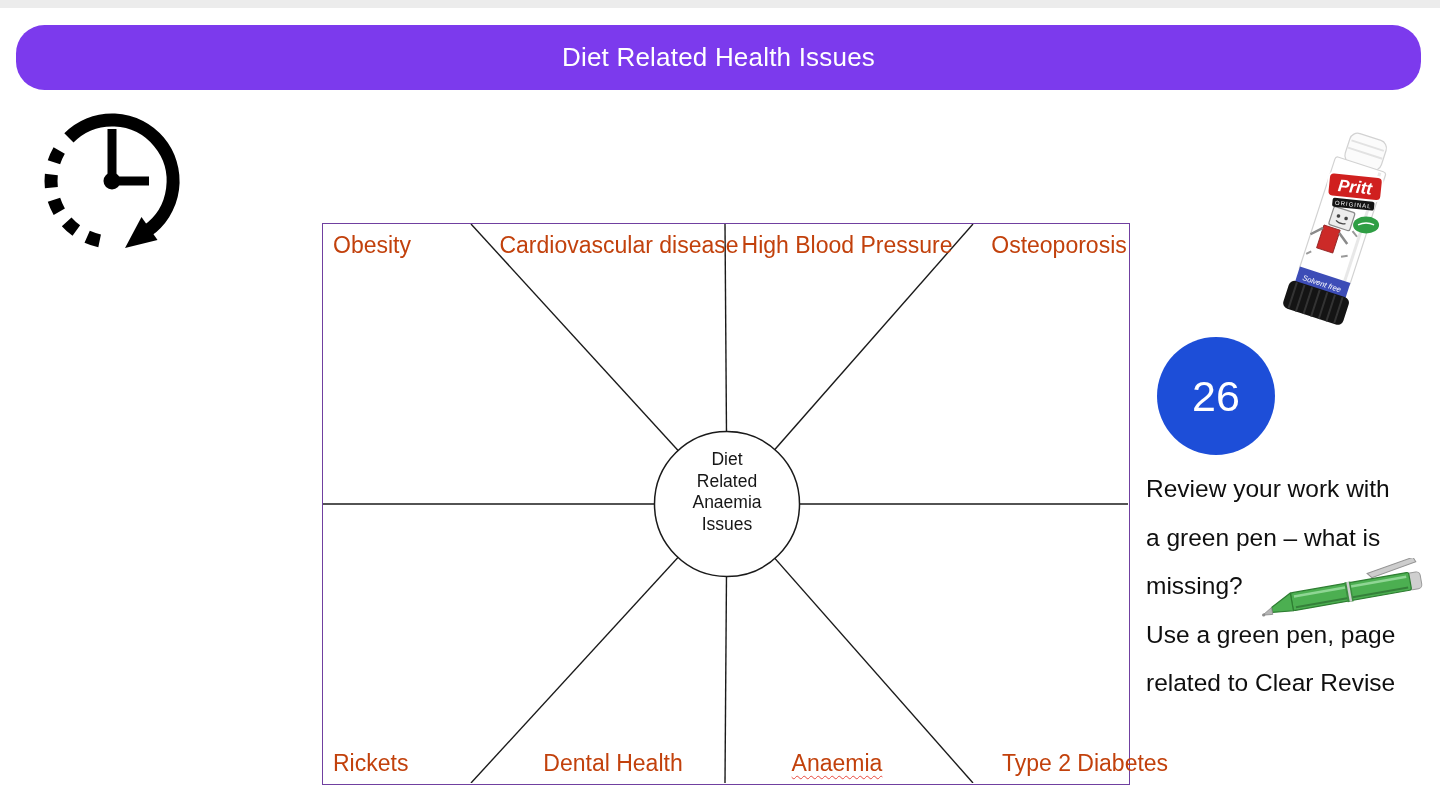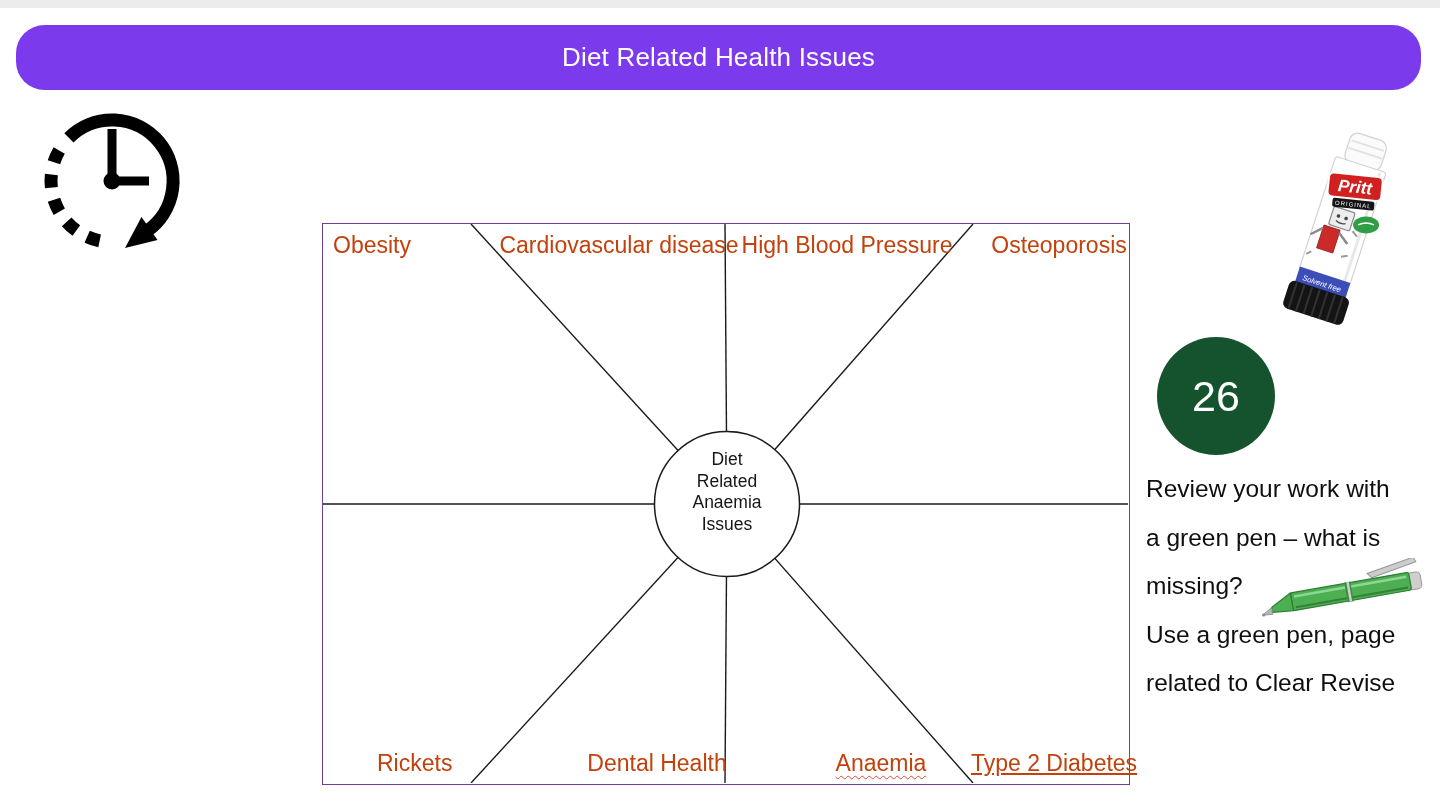"26" .badge { background: #14532d -> #1d4ed8 }
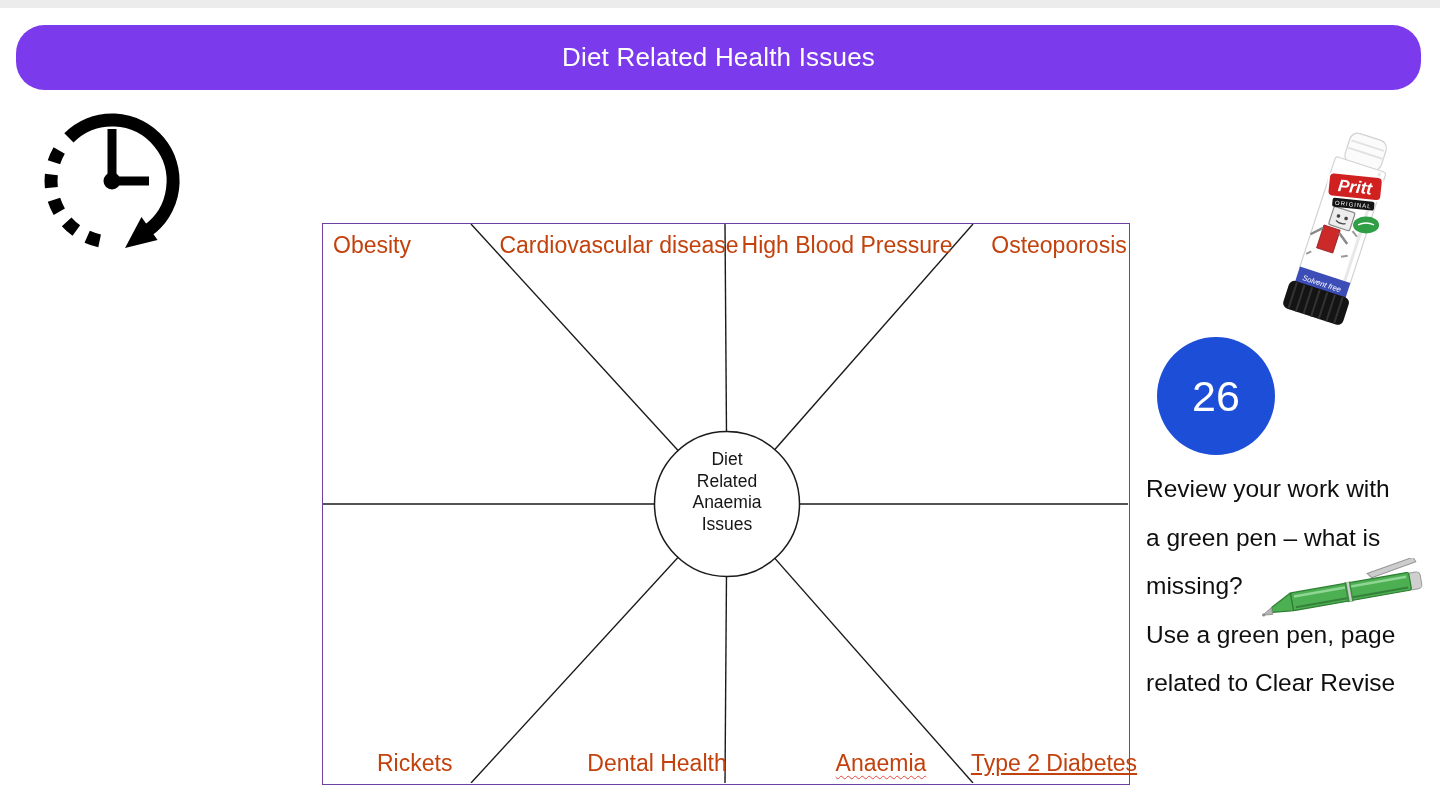"Rickets" .dg-bottom { margin-left: 44px -> none }
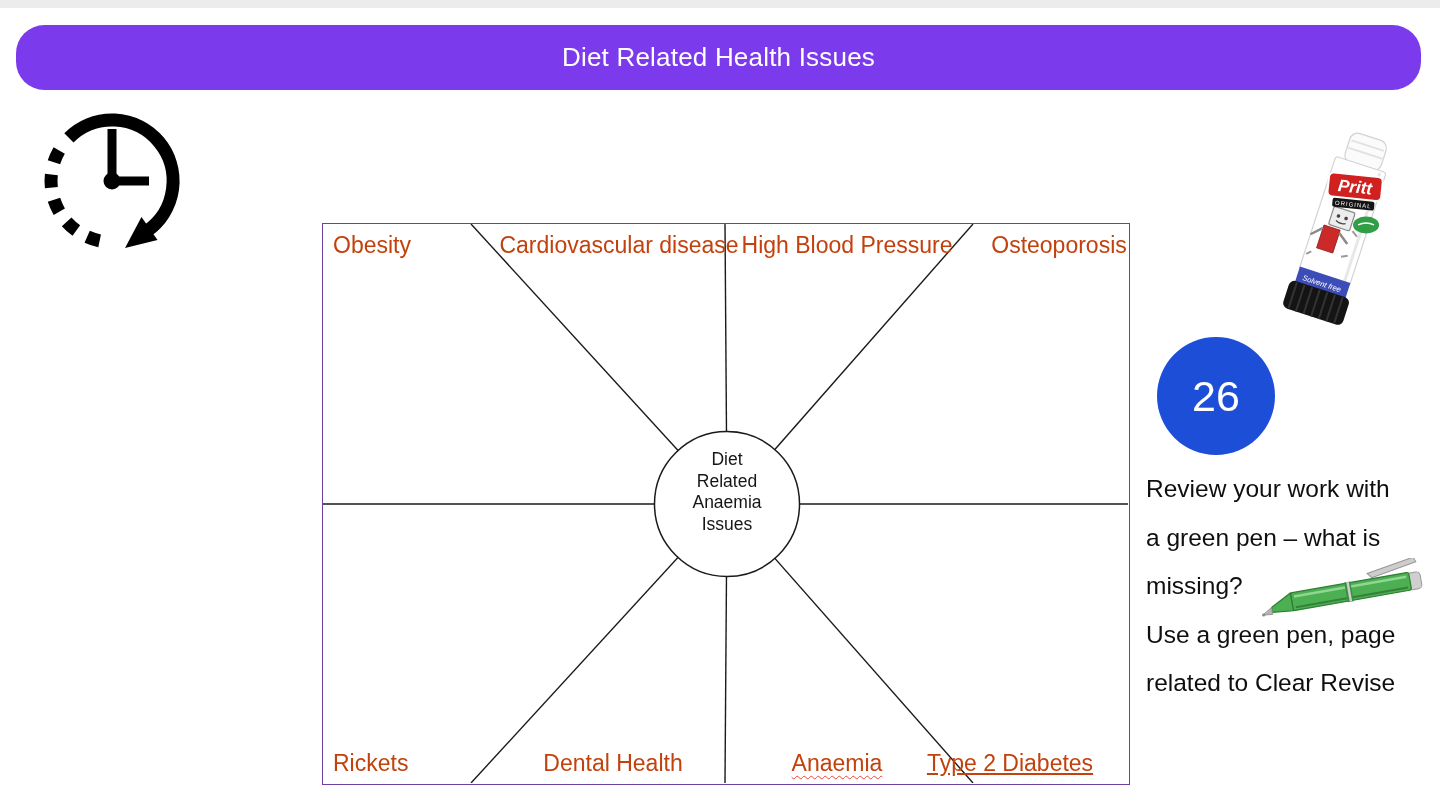"Type 2 Diabetes" div.dg-label { left: 687px -> 762px; text-decoration: underline -> none }
